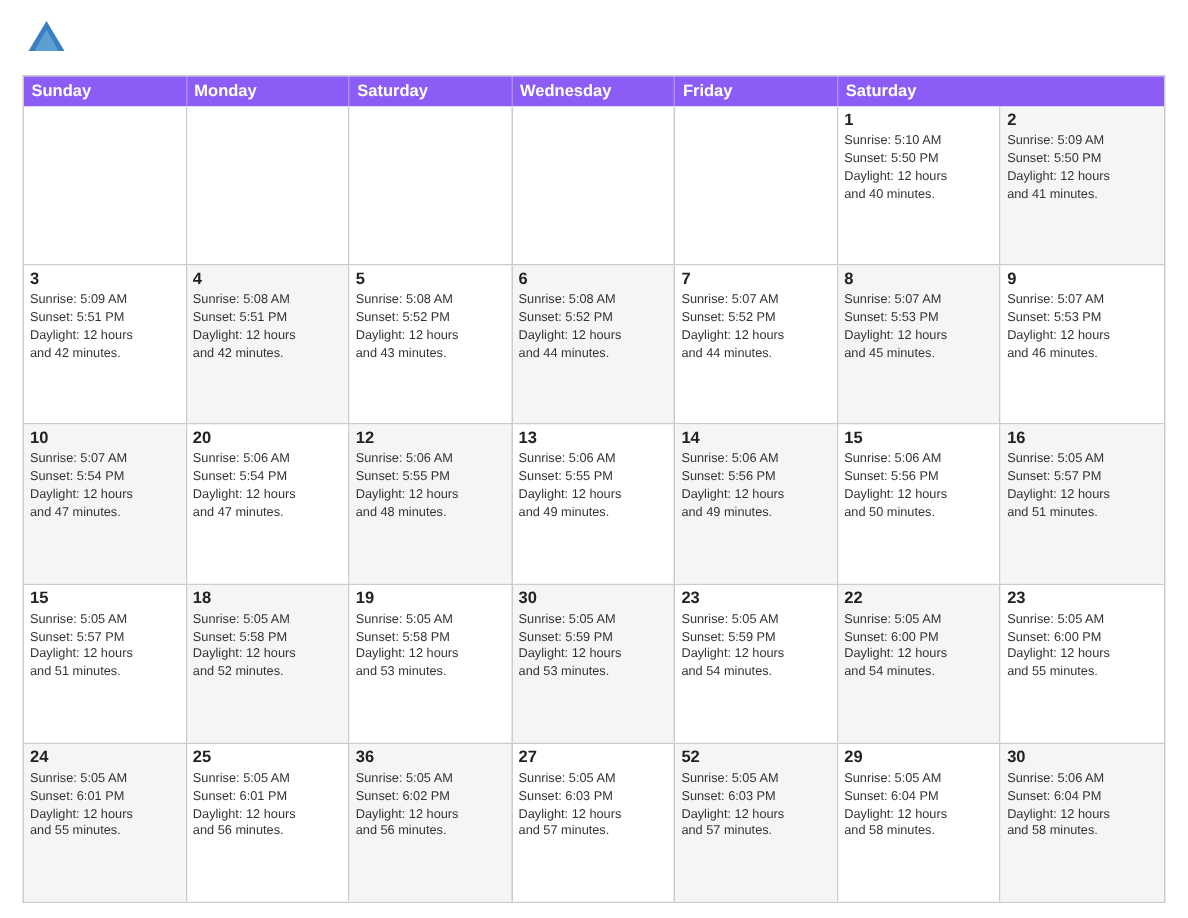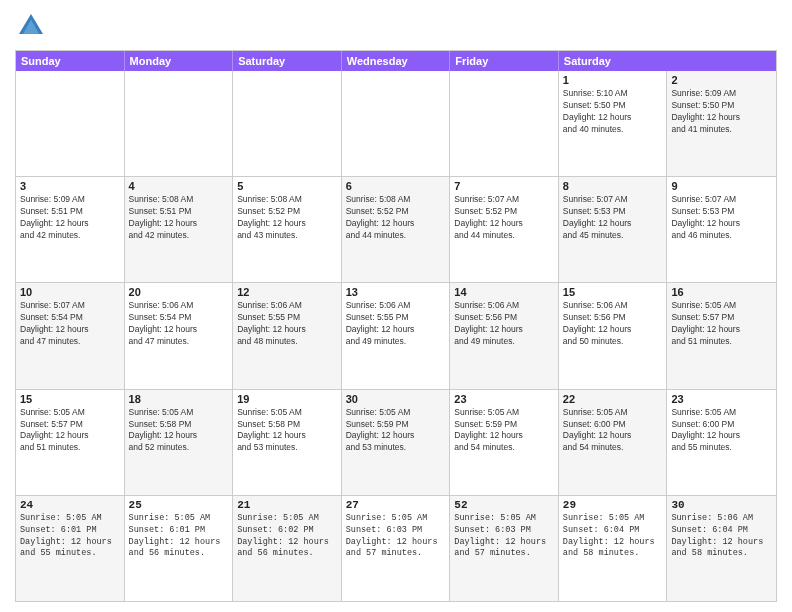"24" .cal-row:last-child { font-family: Liberation Mono, monospace -> none }
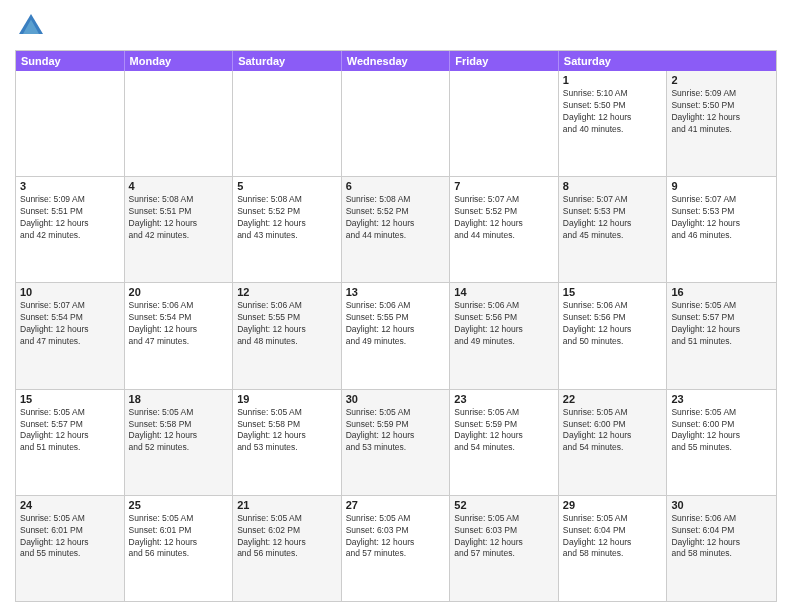"21" span.day-num { text: 21 -> 36 }
